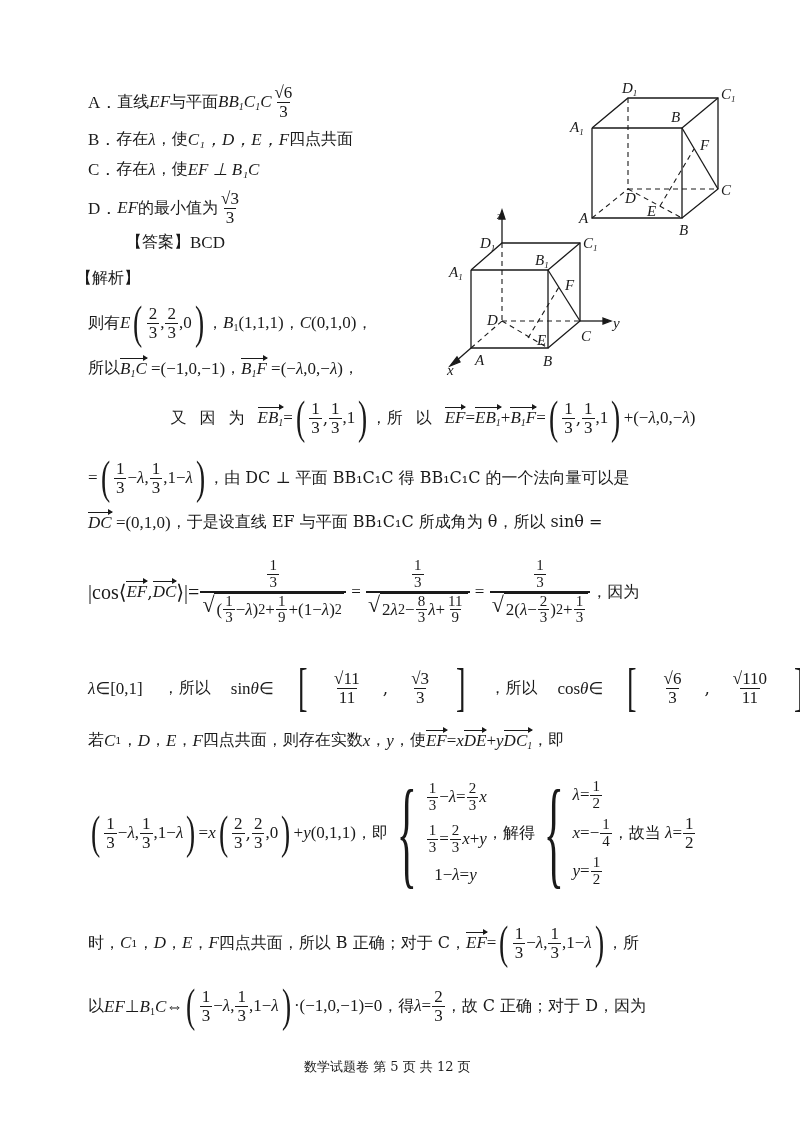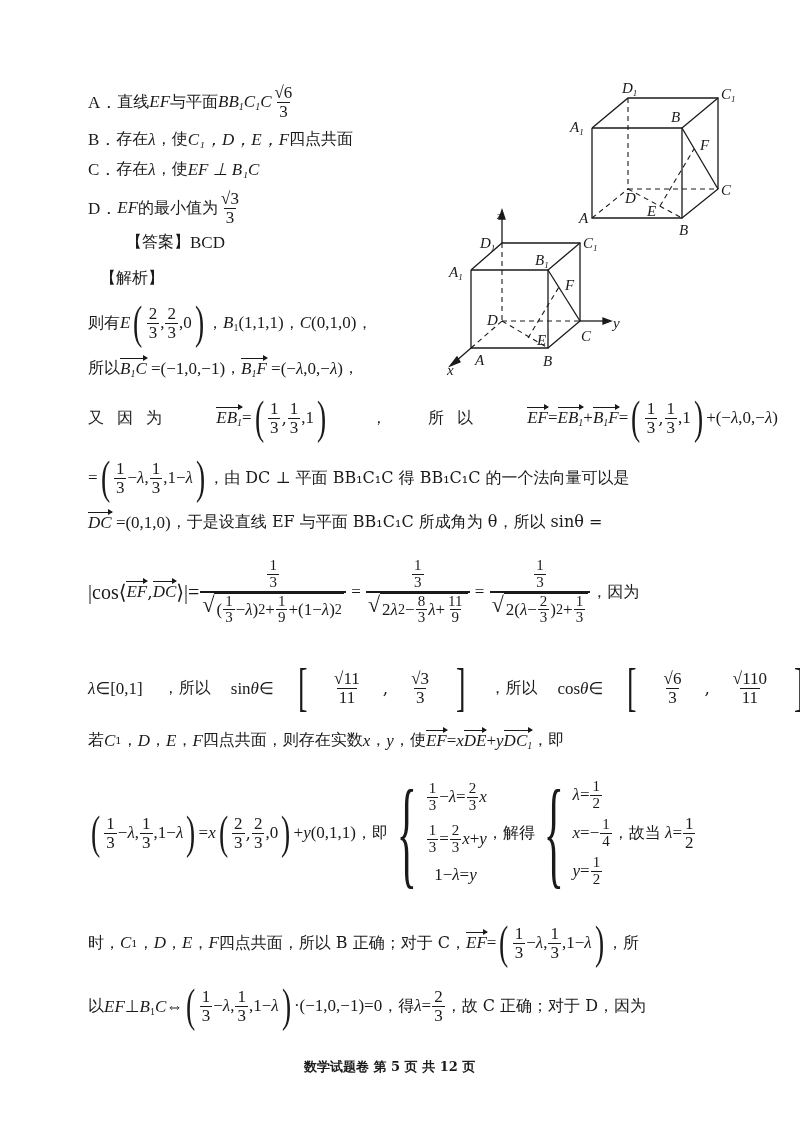"【解析】" div.abs { left: 100px -> 76px }
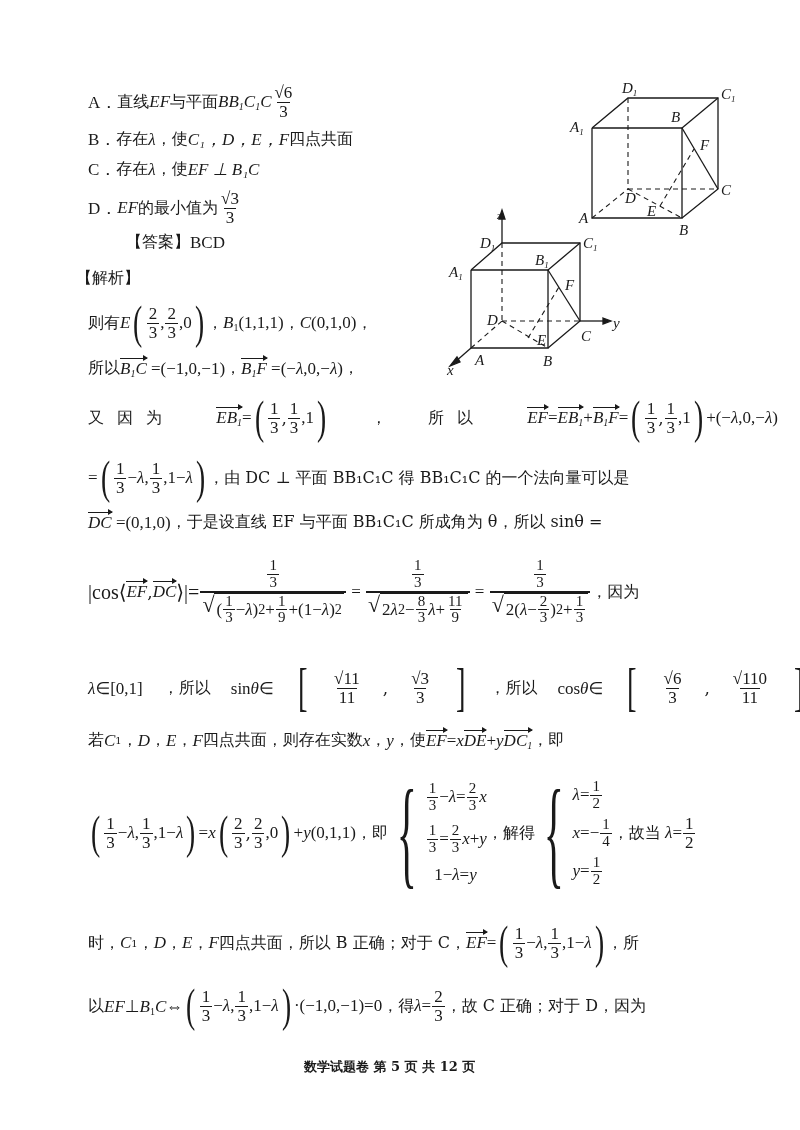"又因为" div.abs { justify-content: space-between -> center }
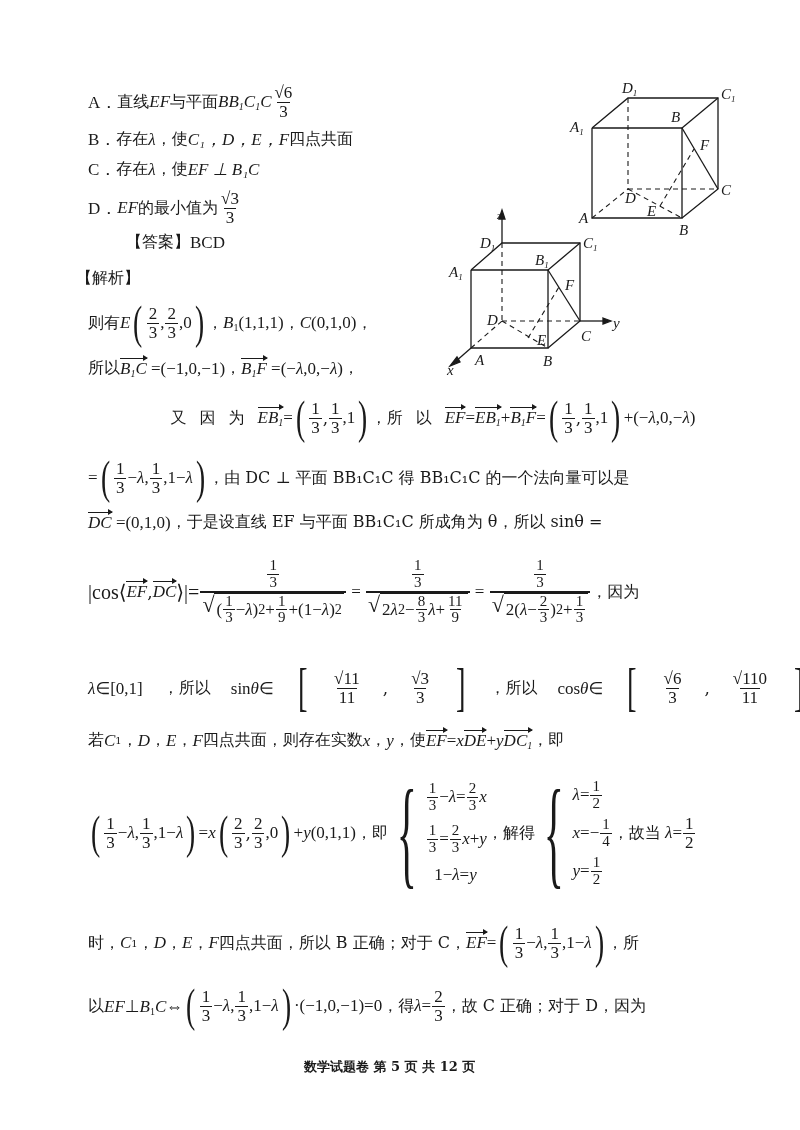"数学试题卷 第 5 页 共" div.abs { font-weight: bold -> normal }
